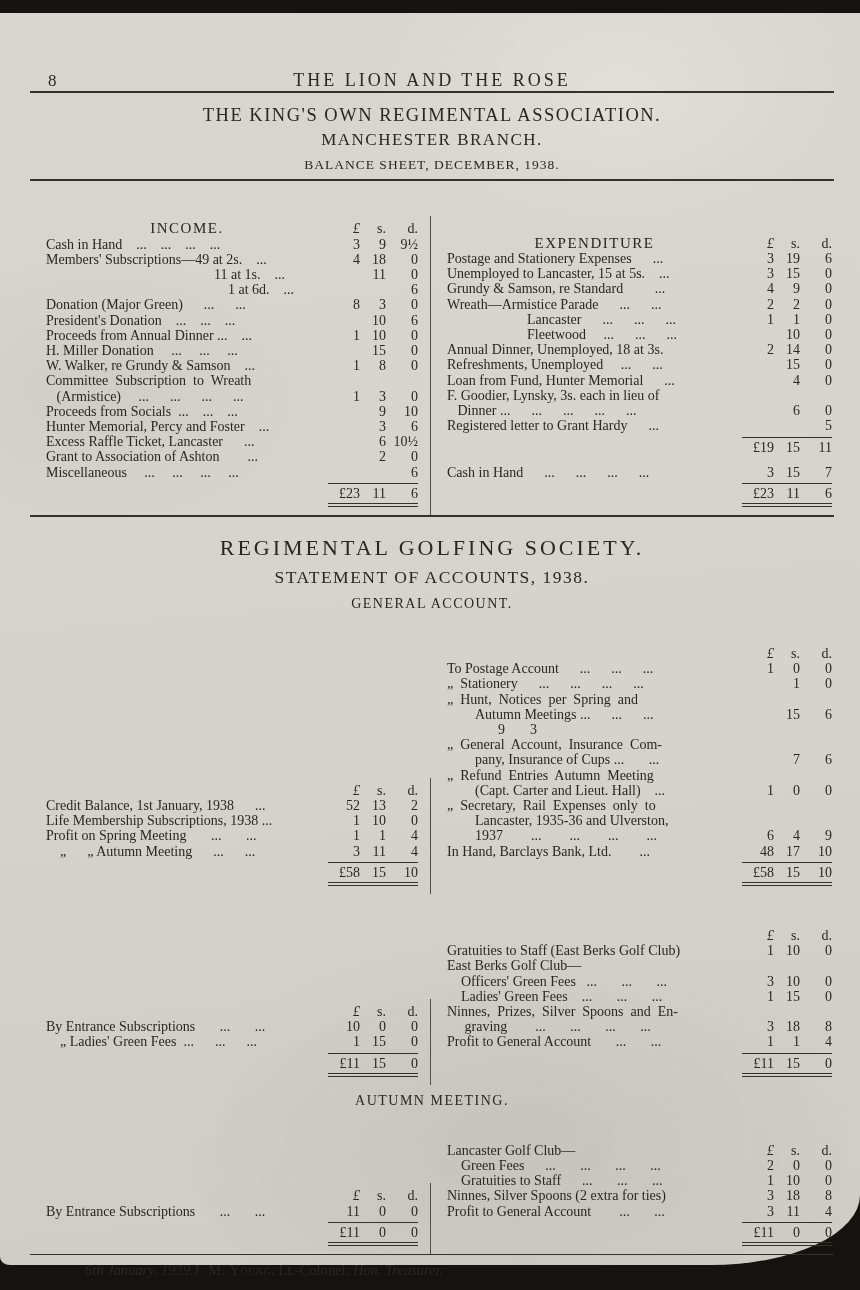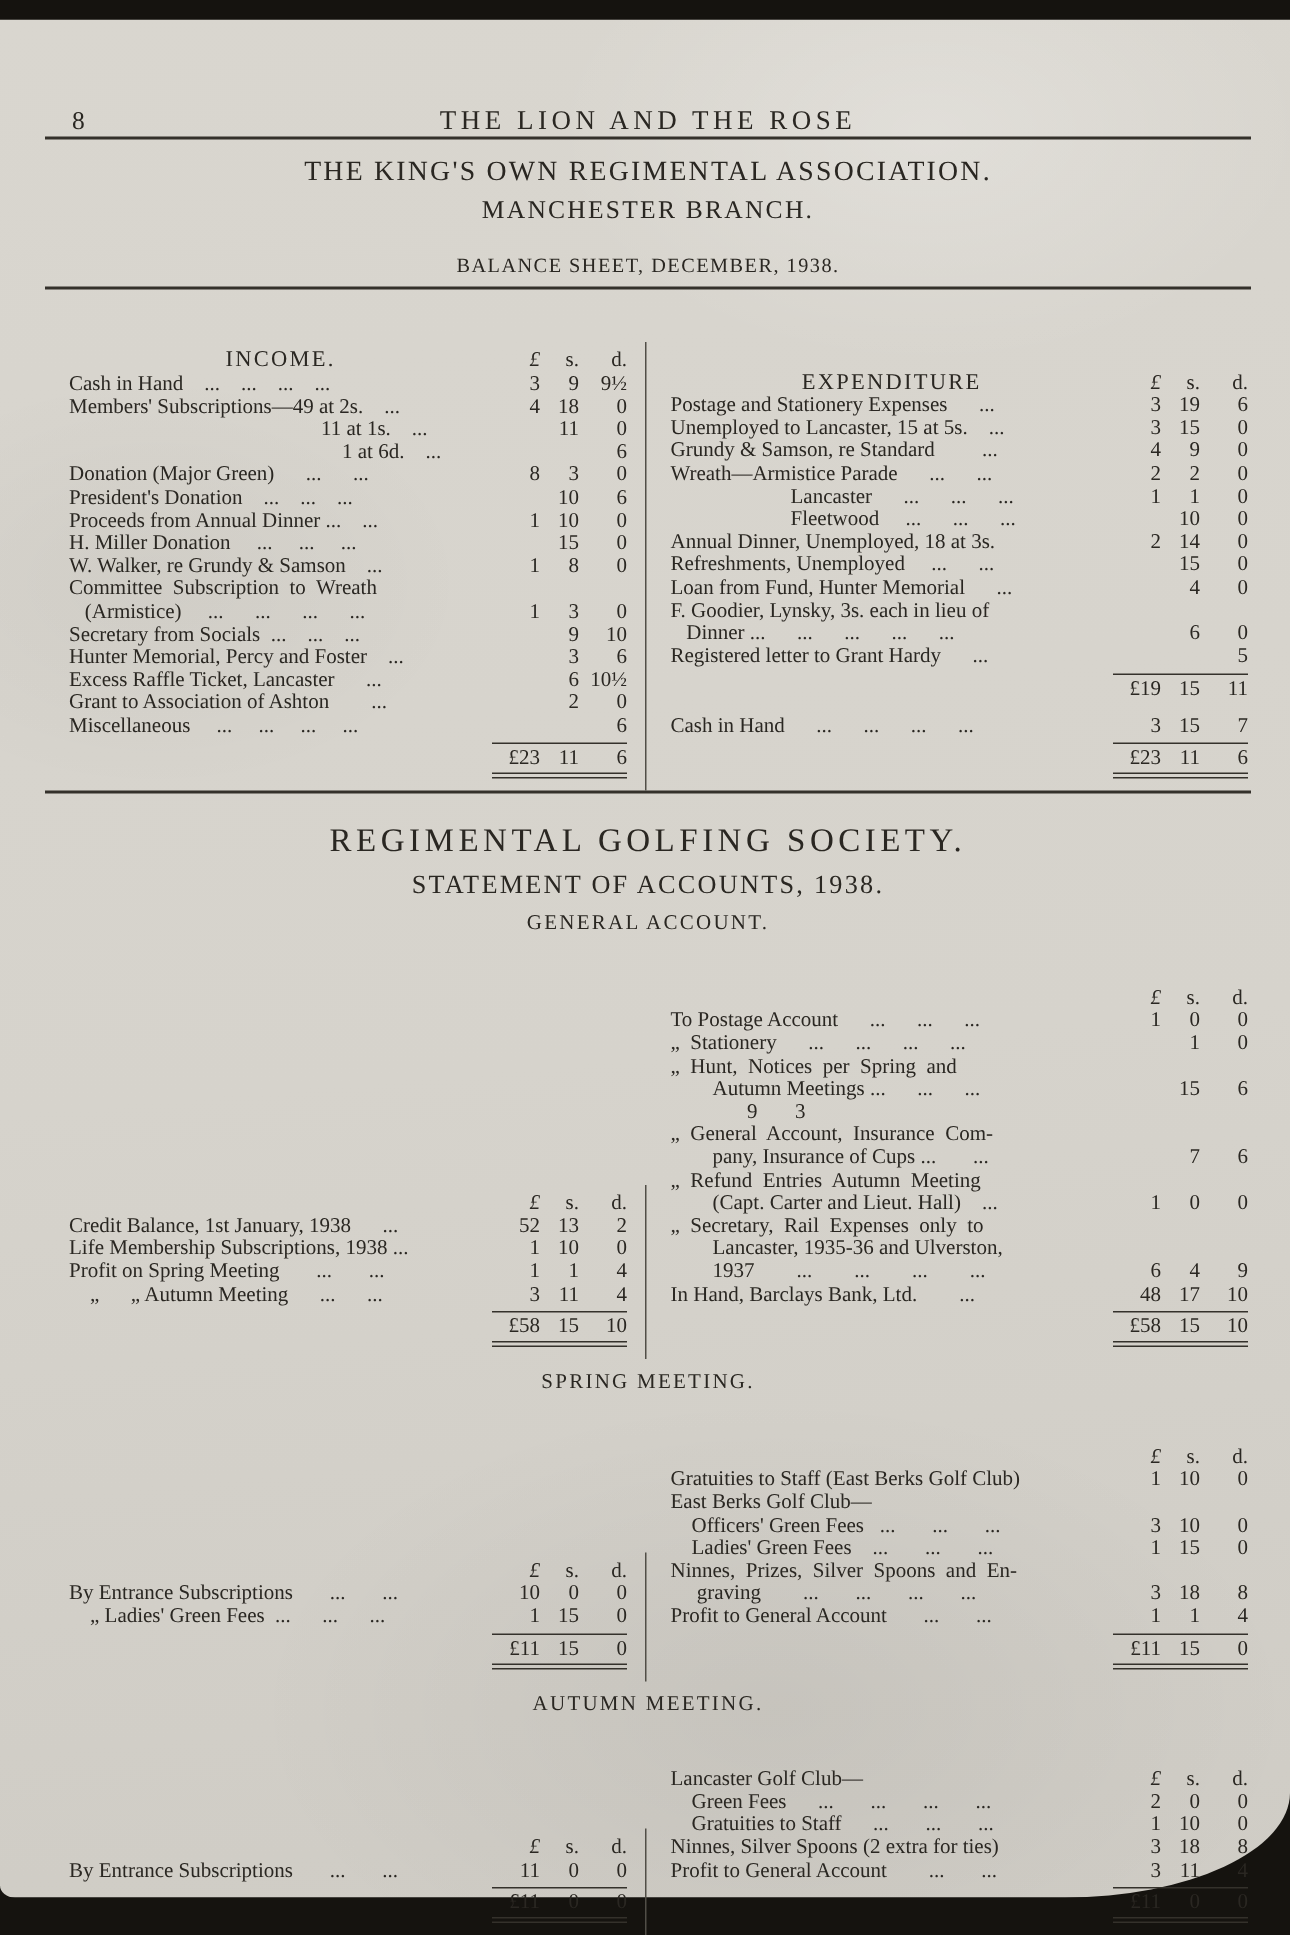"BALANCE SHEET, DECEMBER, 1938." .h-sheet { margin-top: 19px -> 7px }
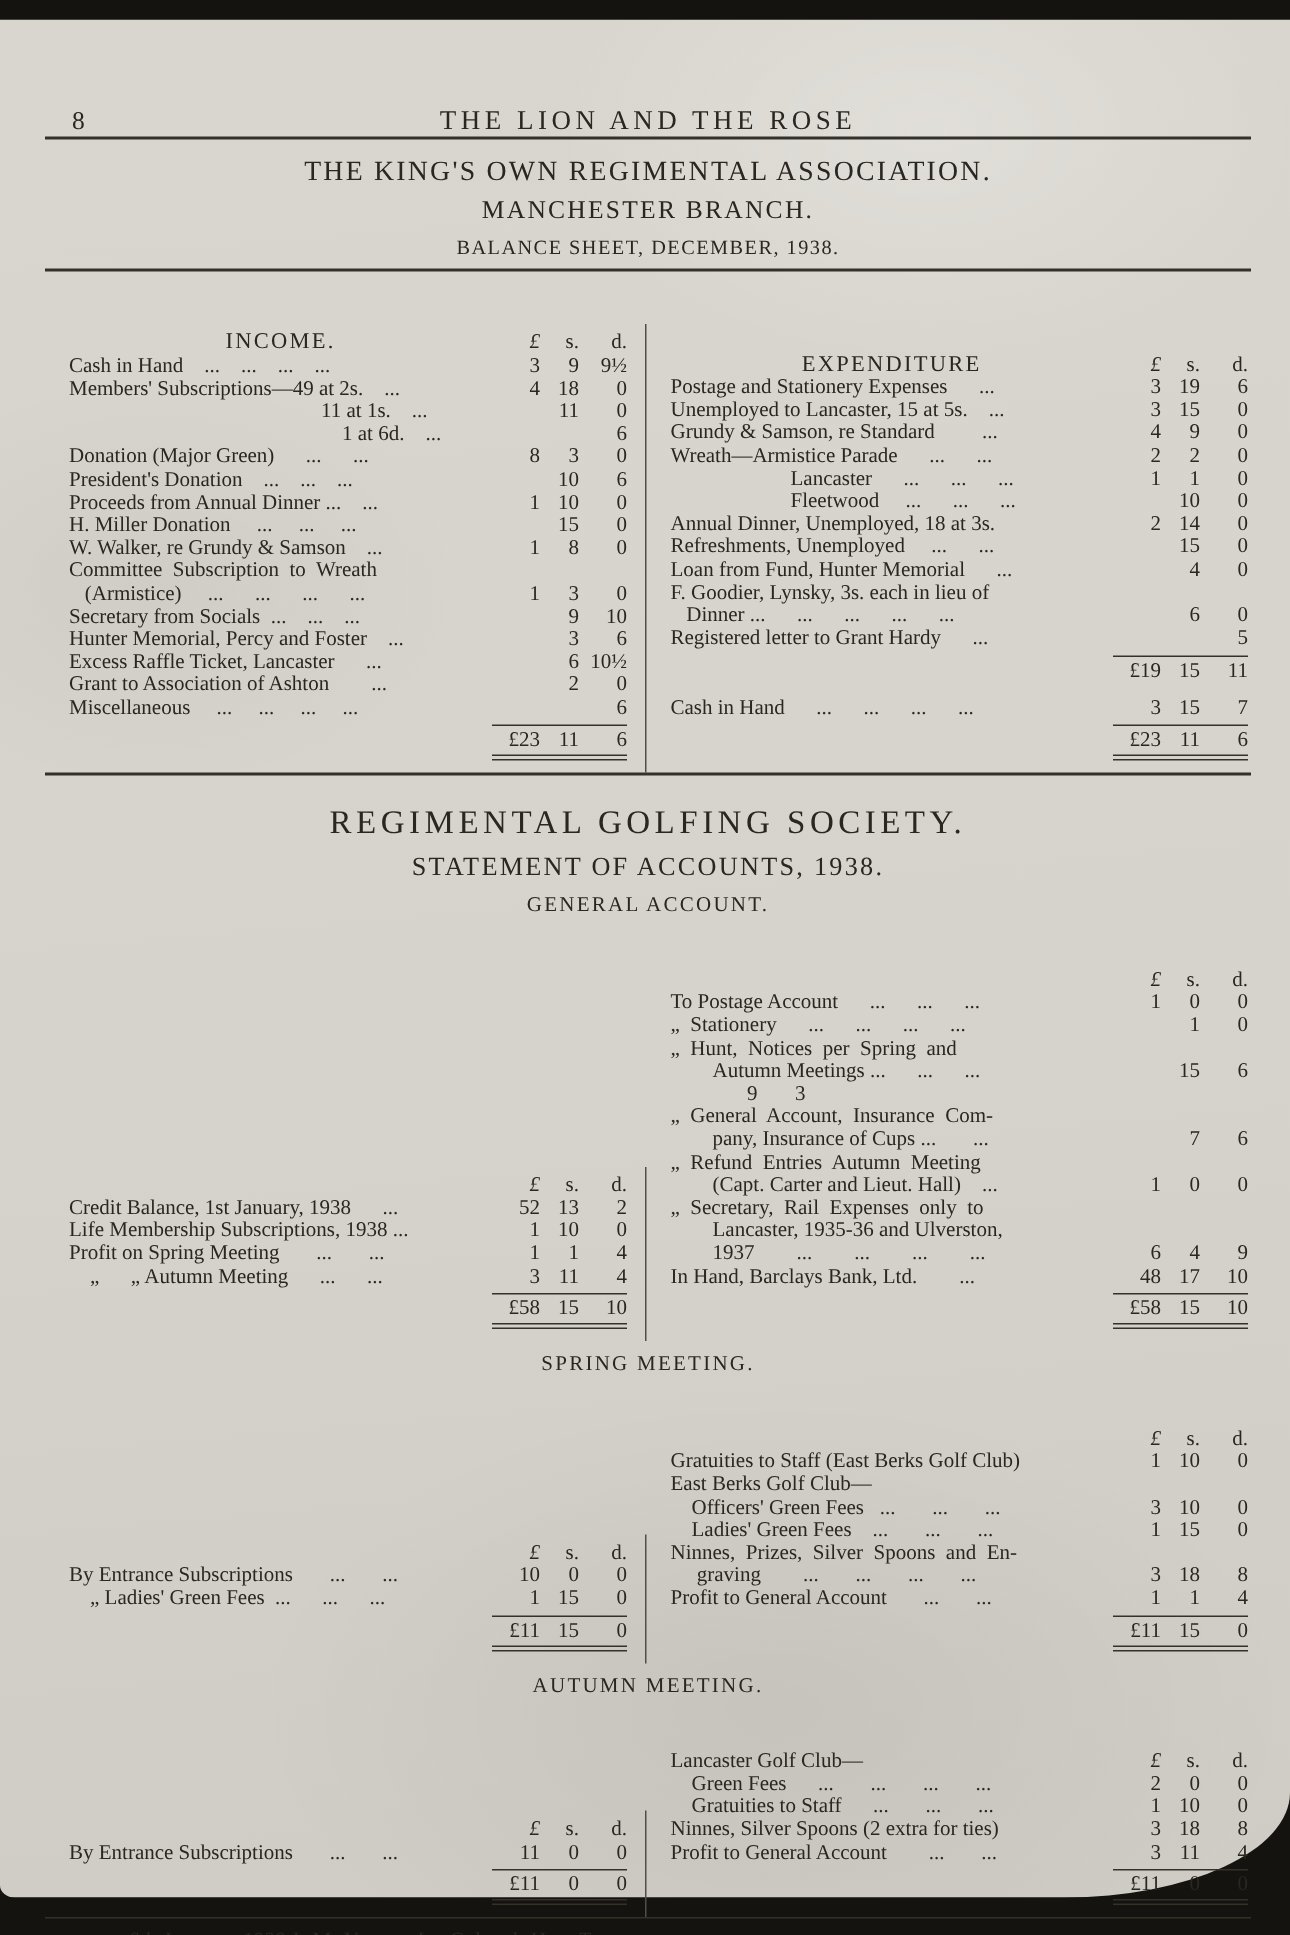"Secretary from Socials ... ..." span.lbl { text: Secretary -> Proceeds }
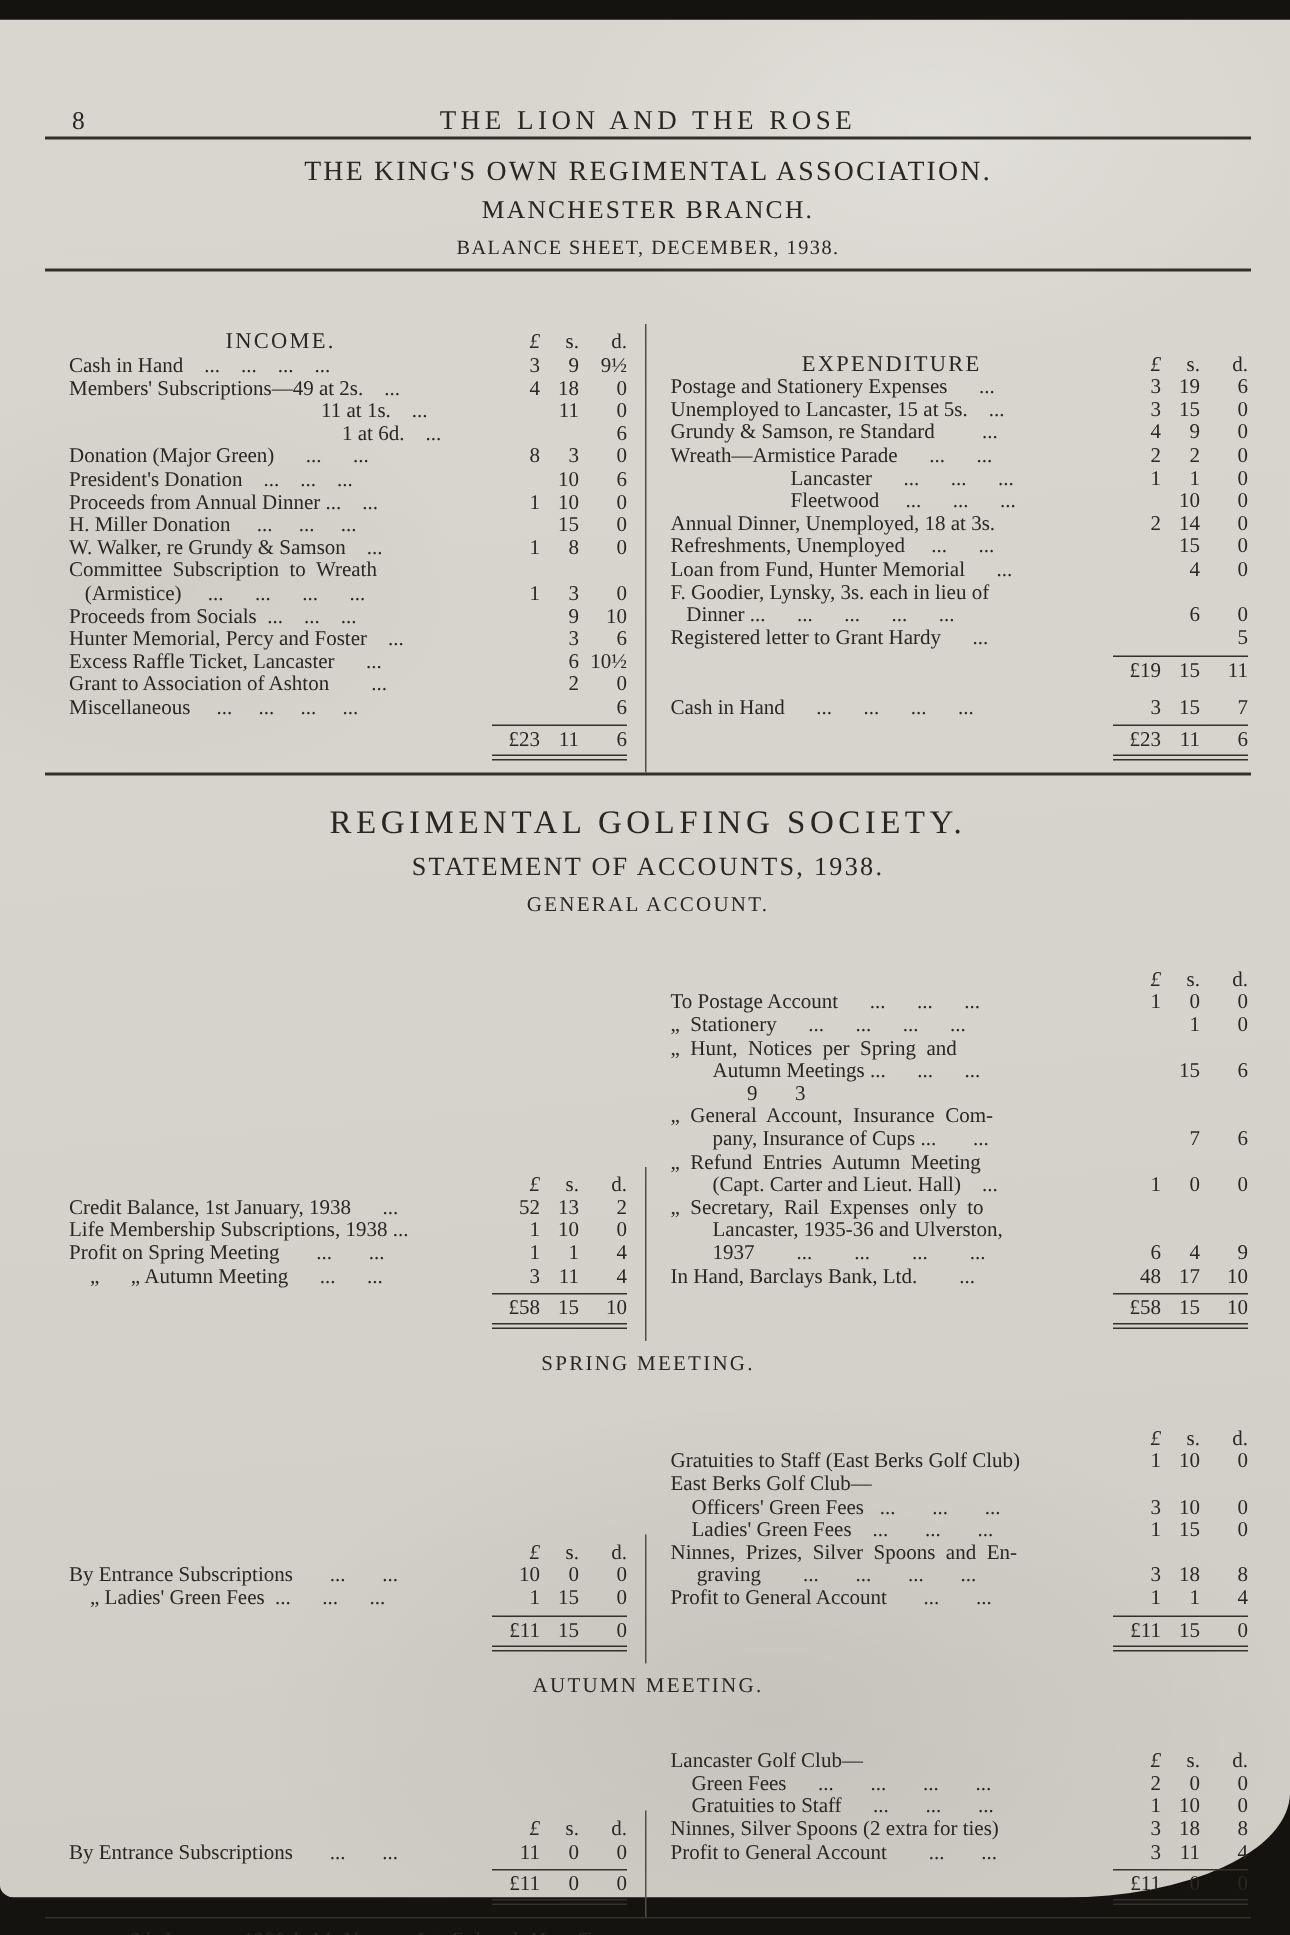"SPRING MEETING." div.h-sub { html: <div>SPRING MEETING.</div> -> none }
